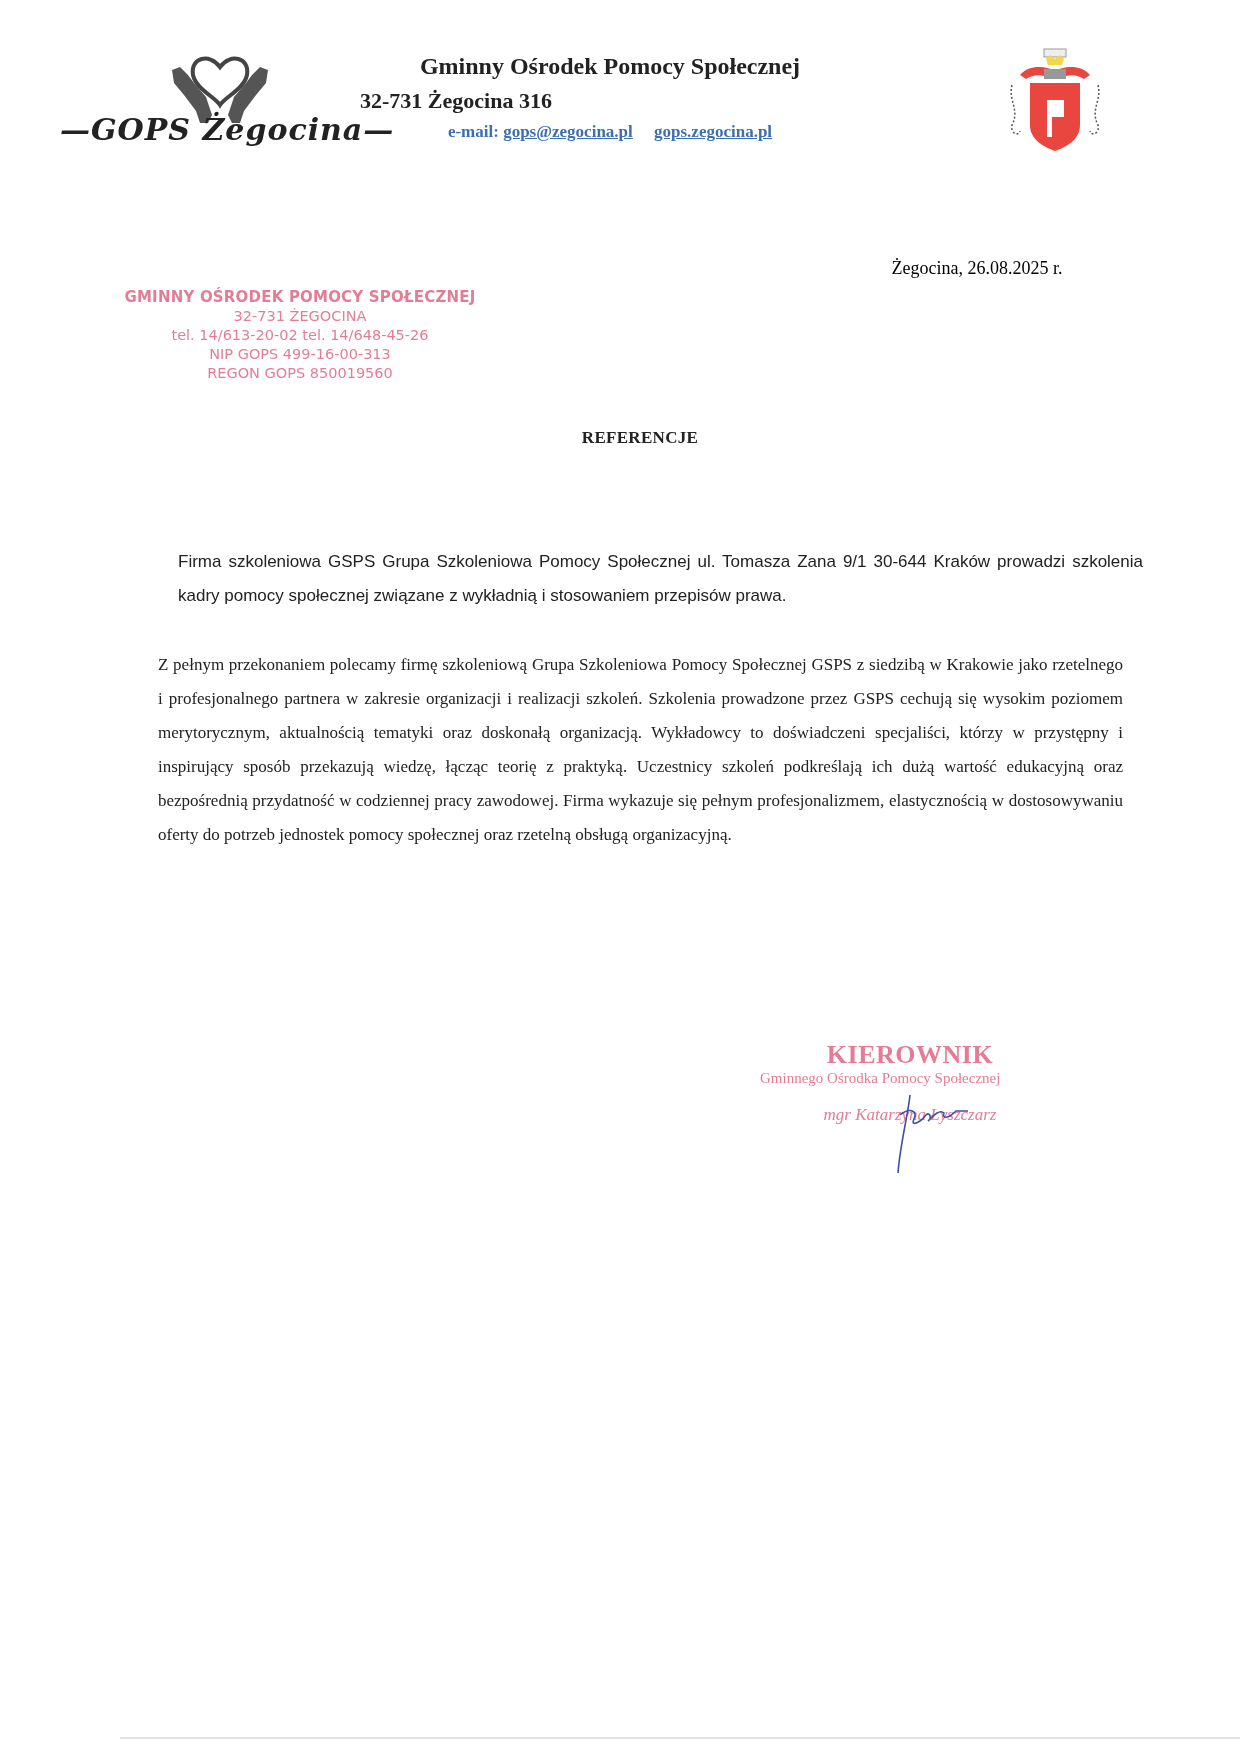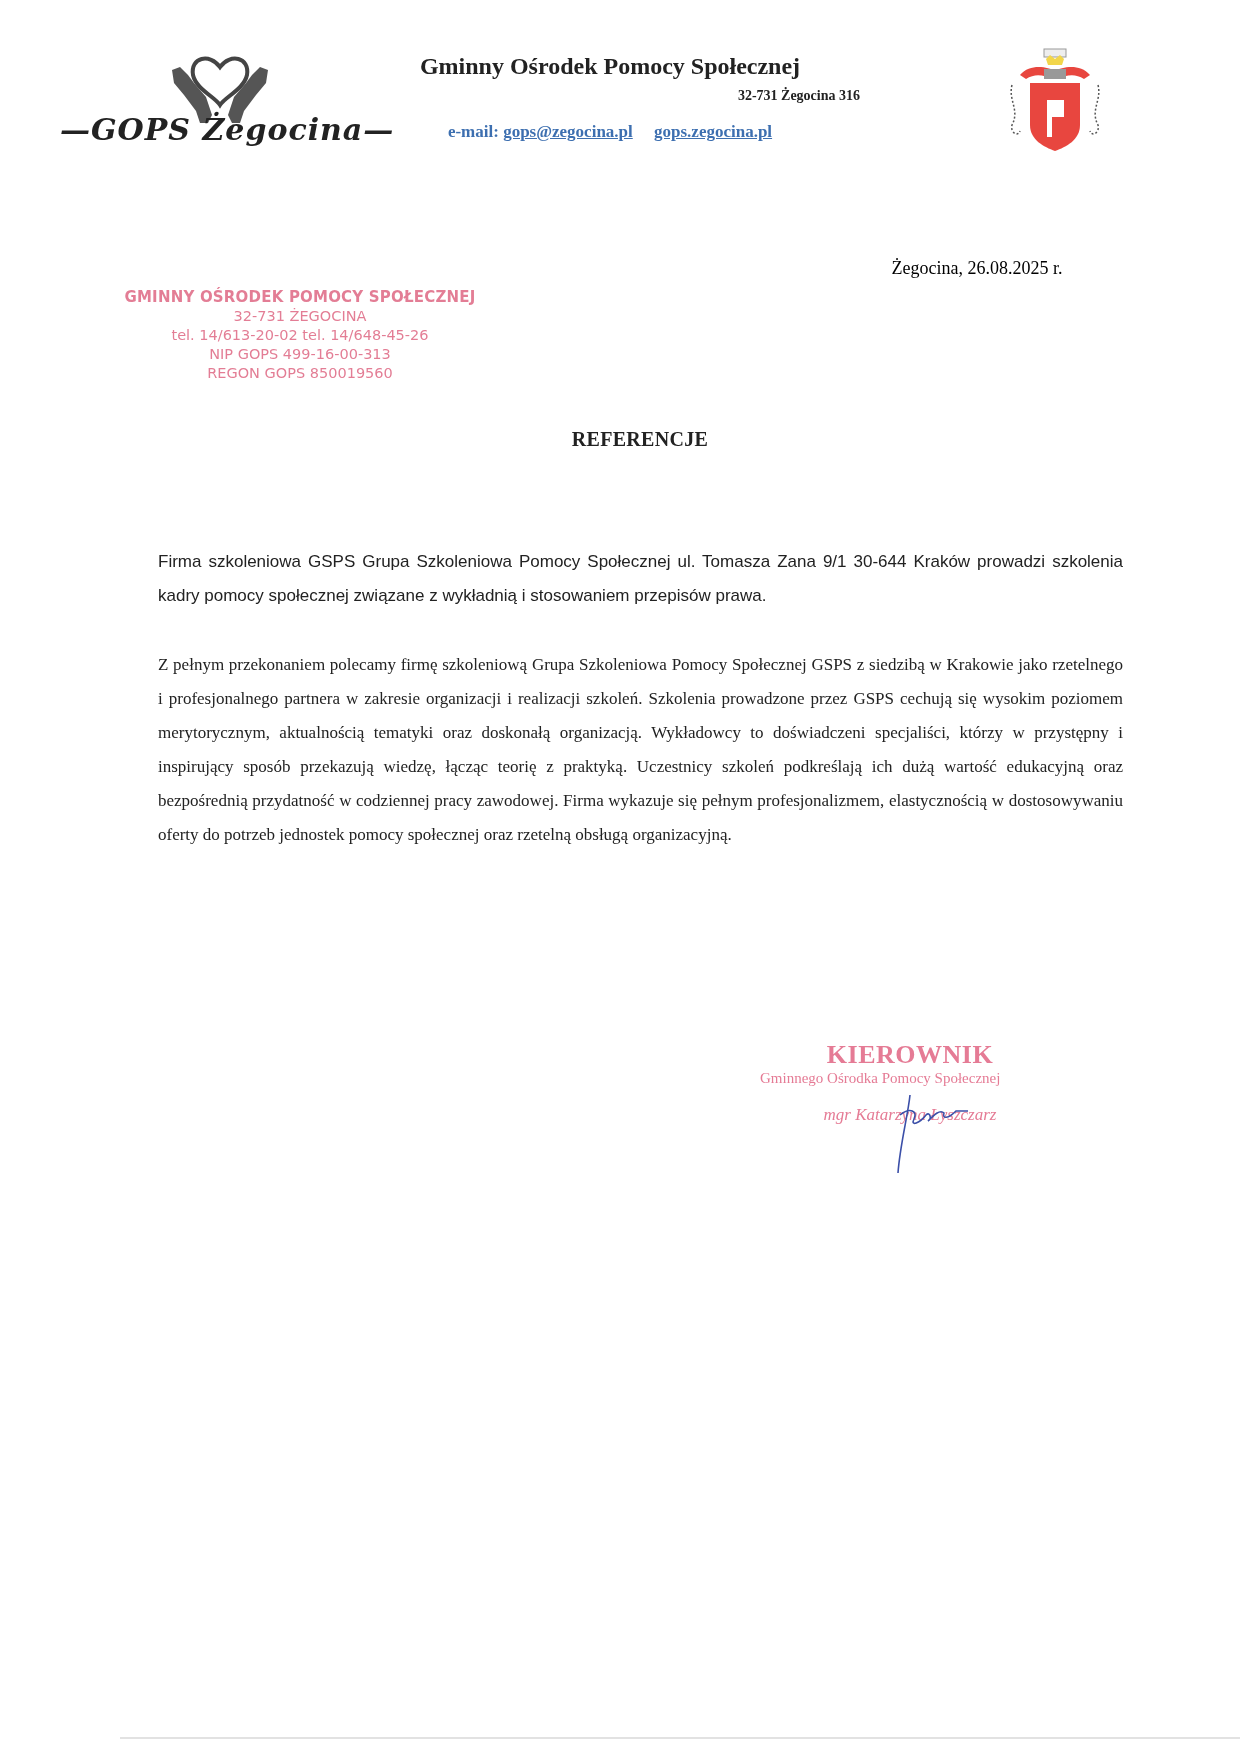"32-731 Żegocina 316" #org-addr { font-size: 14px -> 22px; text-align: right -> left }
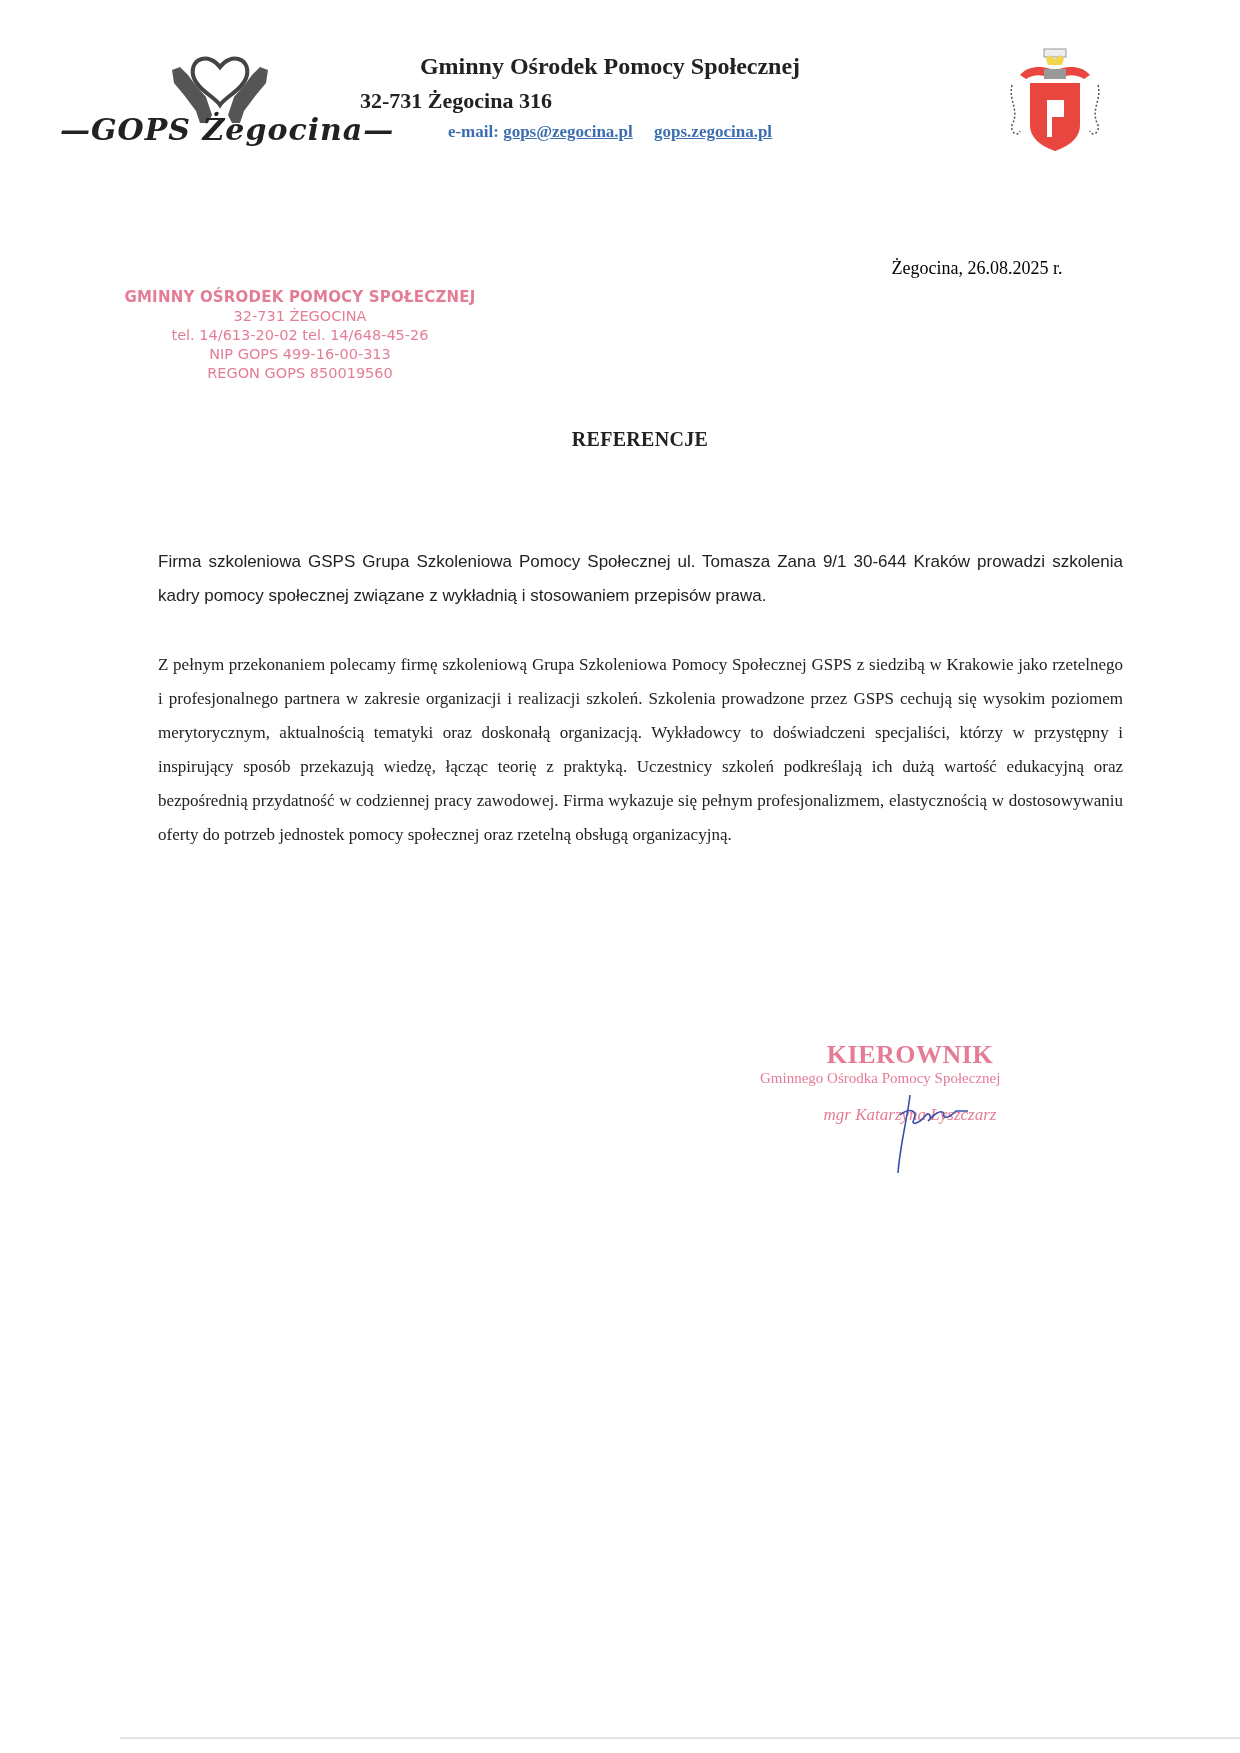"REFERENCJE" #doc-title { font-size: 20px -> 17px }
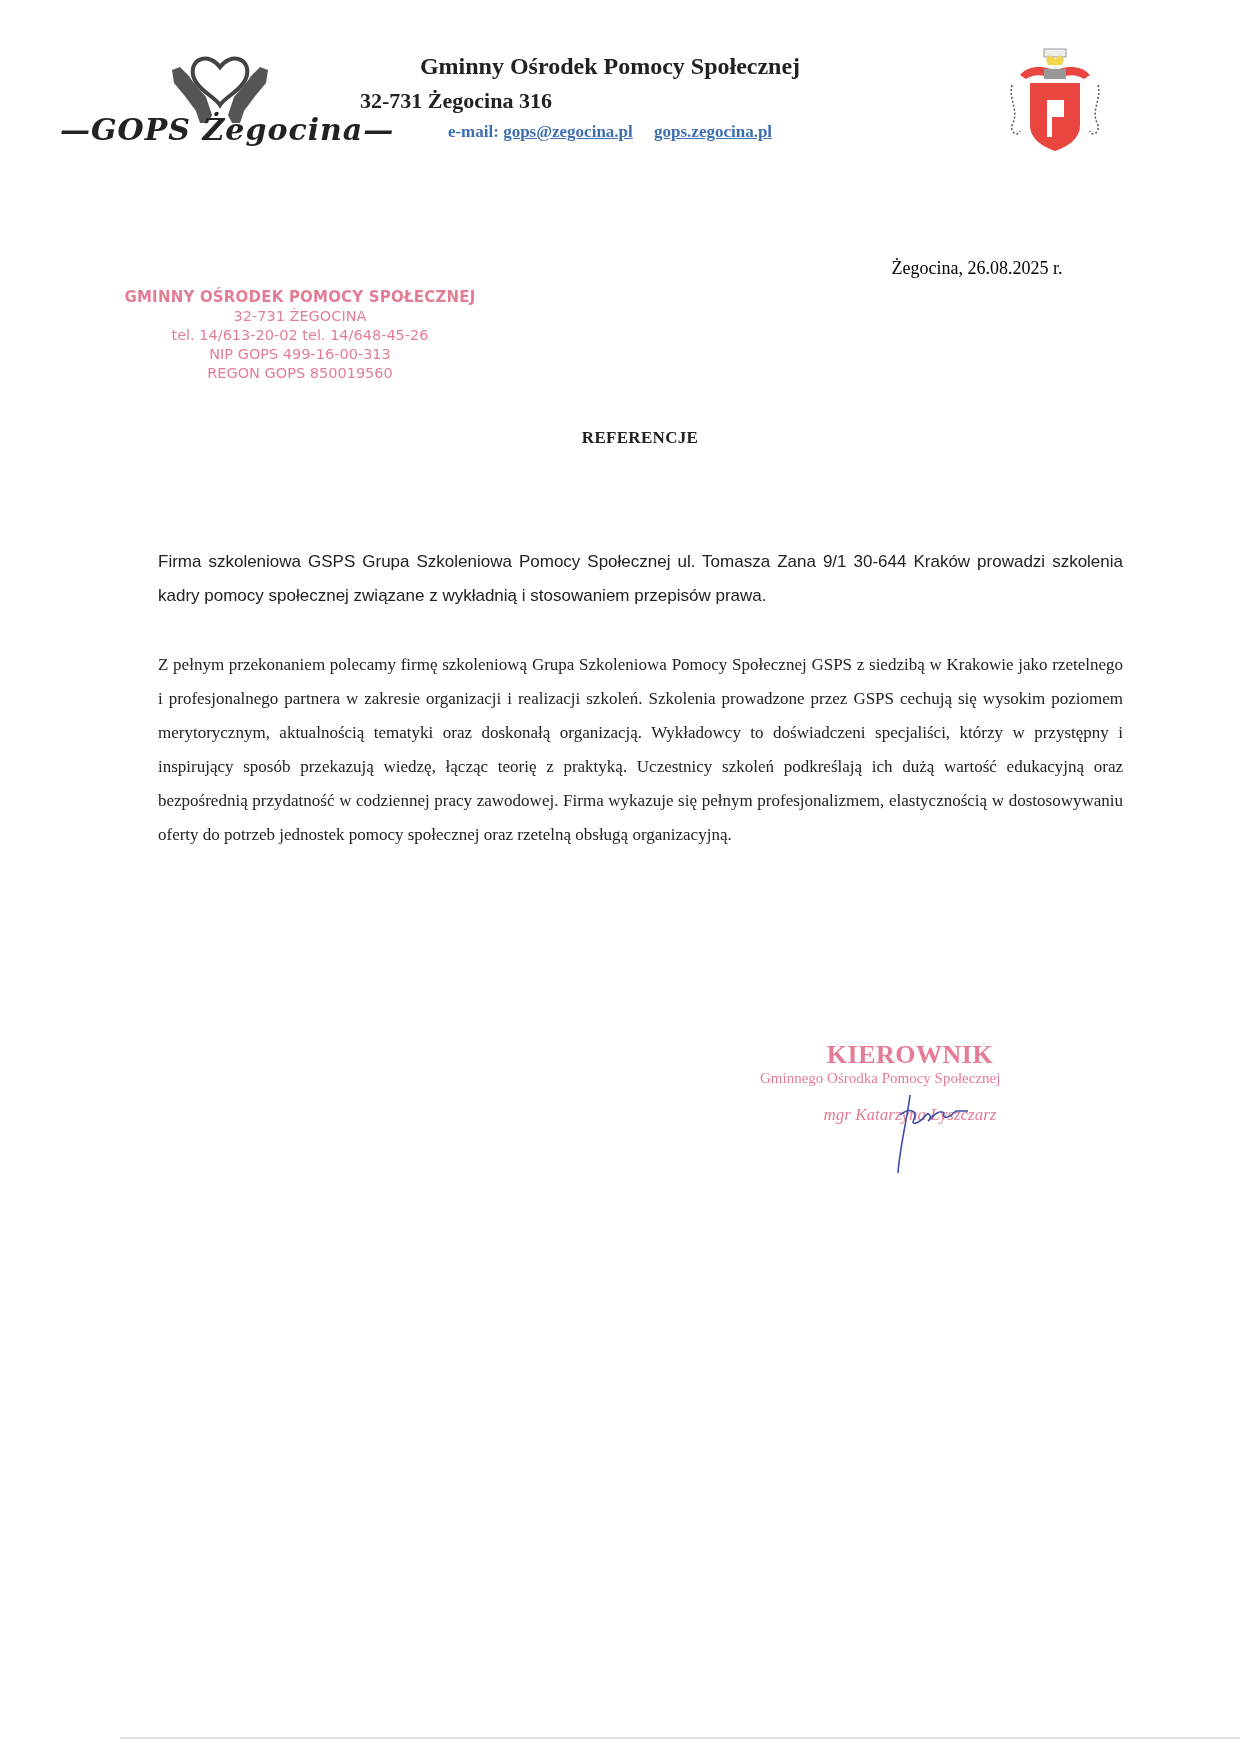"Firma szkoleniowa GSPS Grupa Szkoleniowa" #p1 { margin-left: none -> 20px }
